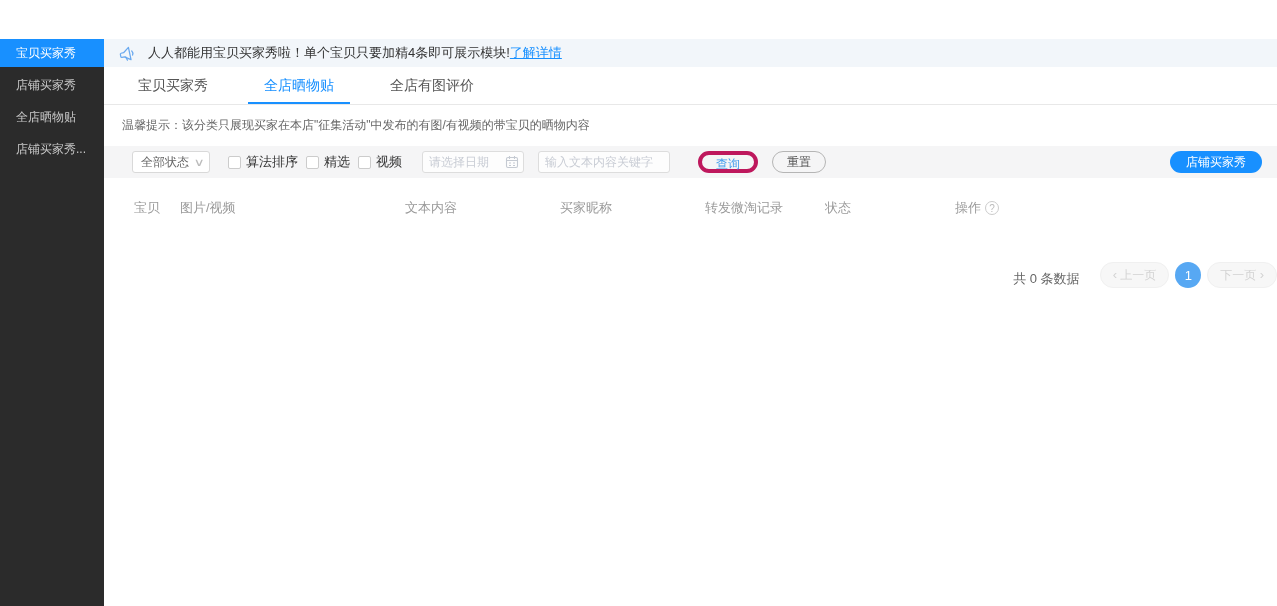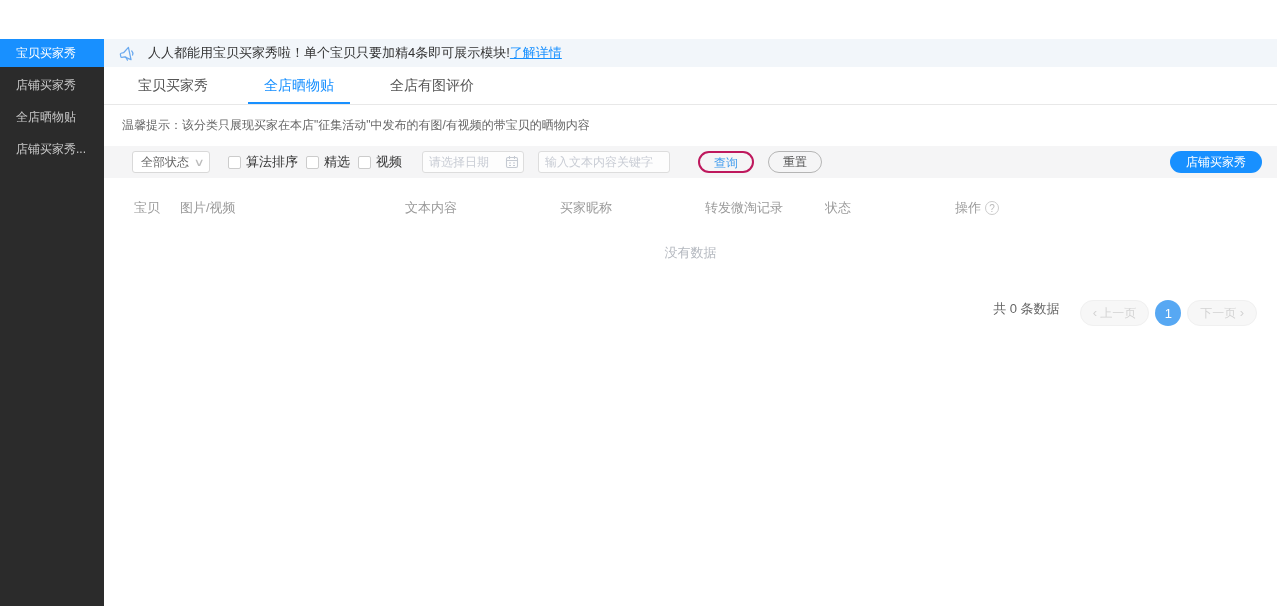"查询" .btn-query { border: 2px solid #be185d -> 4px solid #be185d; font-family: none -> Liberation Mono, monospace }
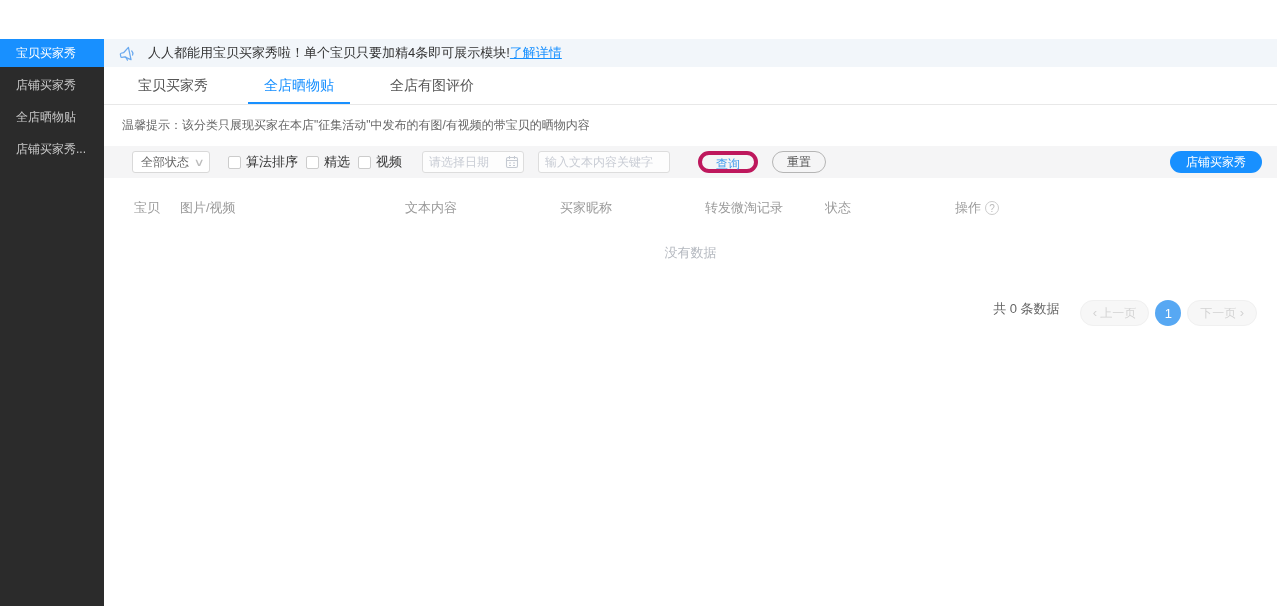"没有数据" div.empty { html: <div>没有数据</div> -> none }
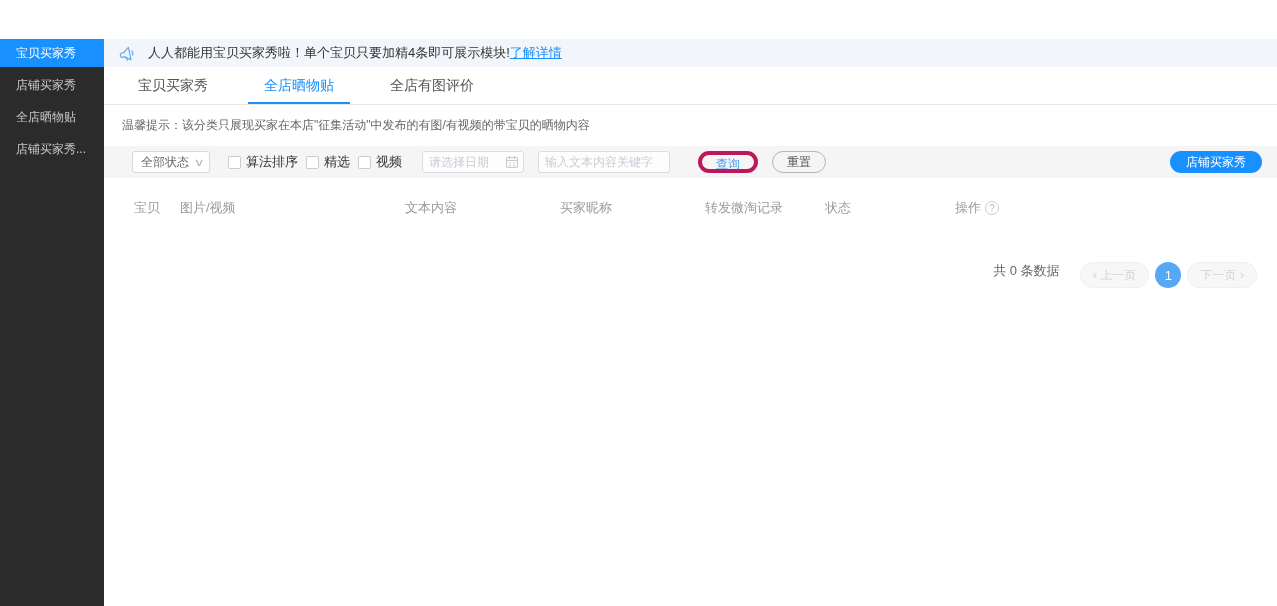"共 0 条数据" .pager { align-items: flex-start -> flex-end; padding-right: 20px -> none }
